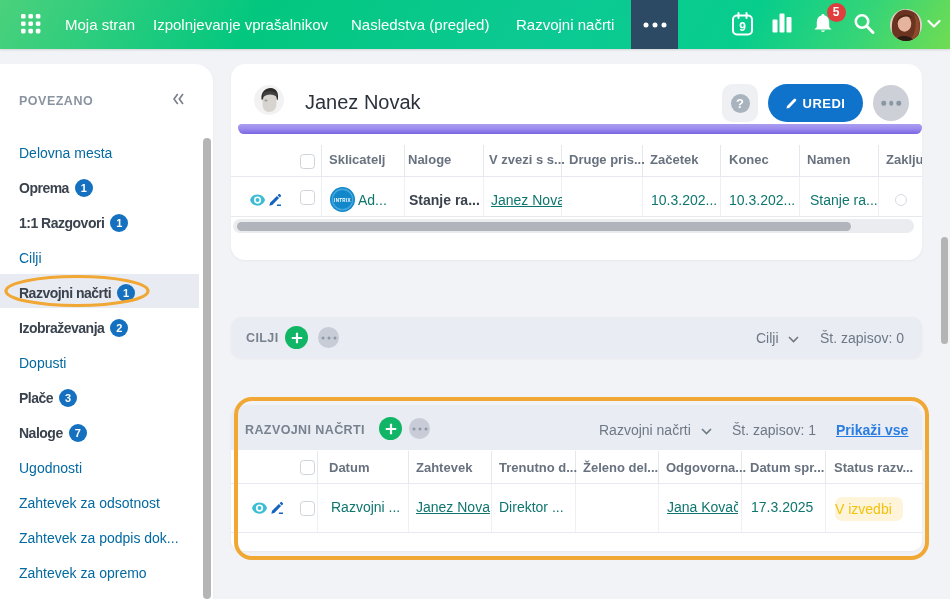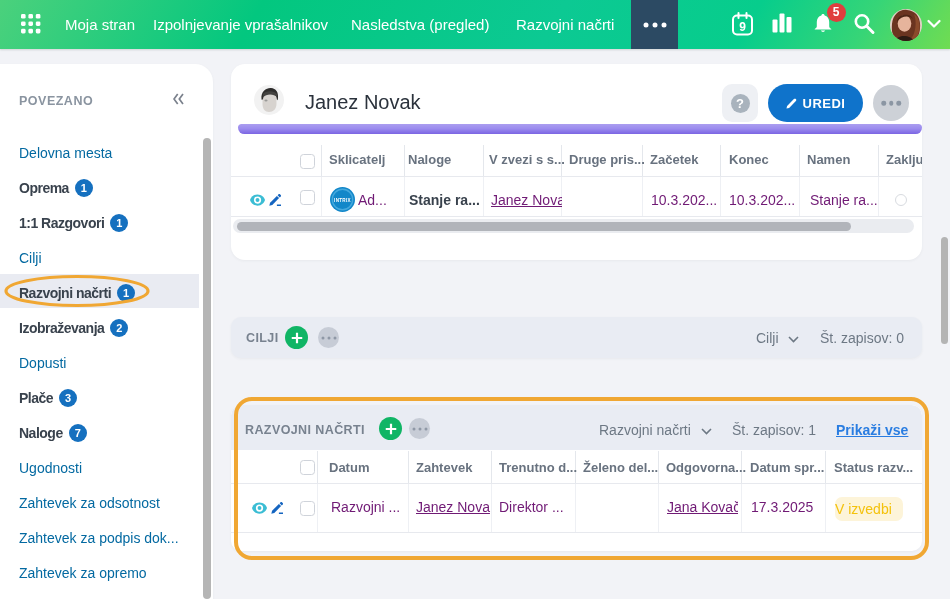"Ad..." .td { color: #701a75 -> #0f766e }
